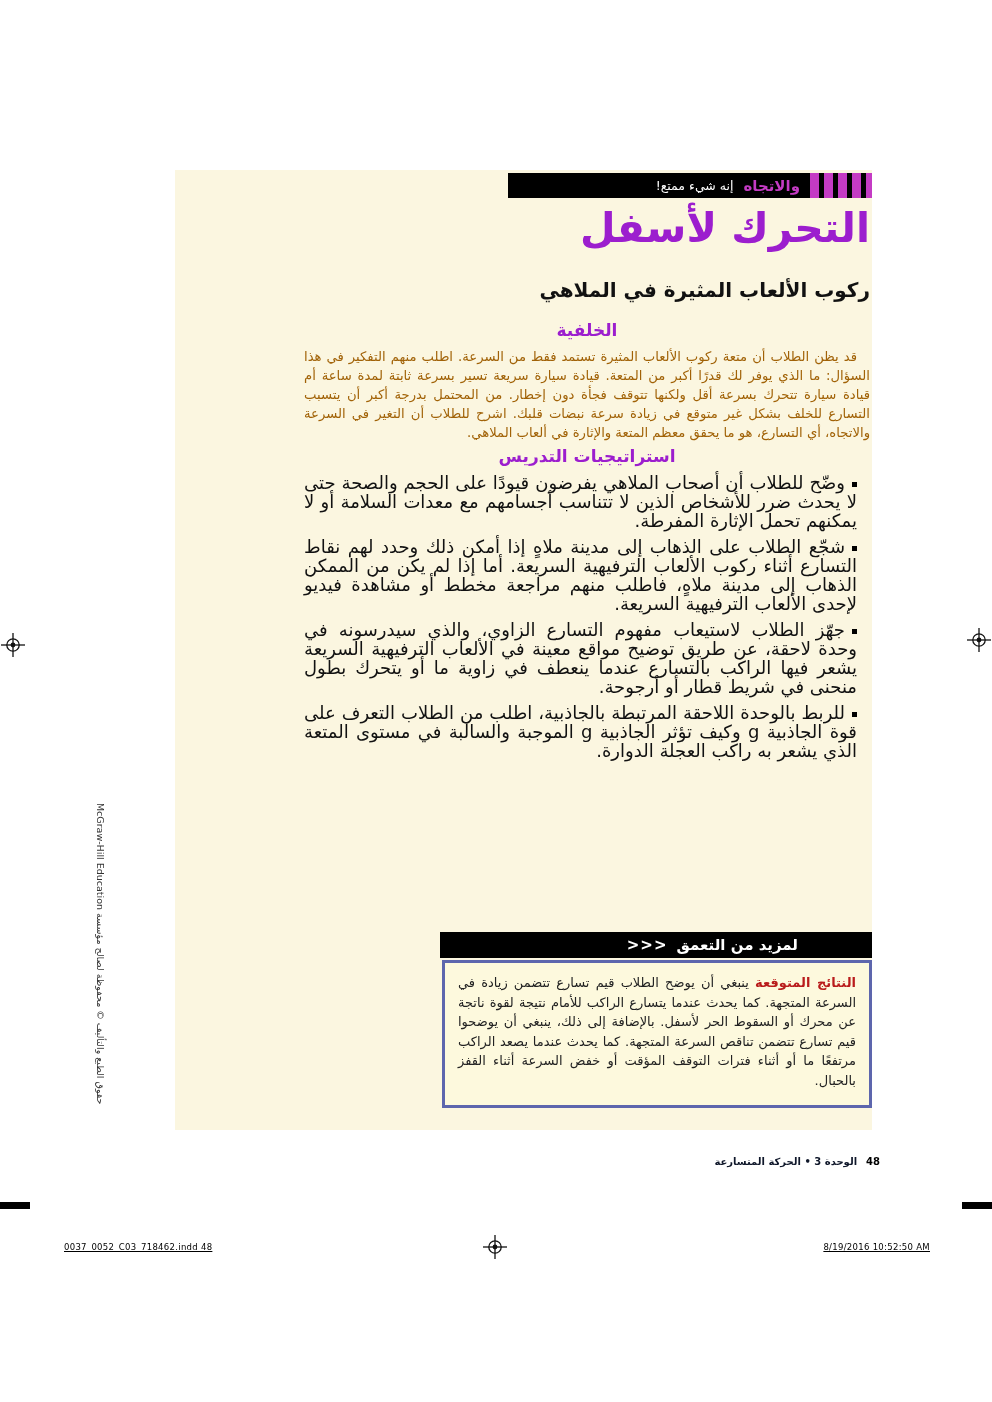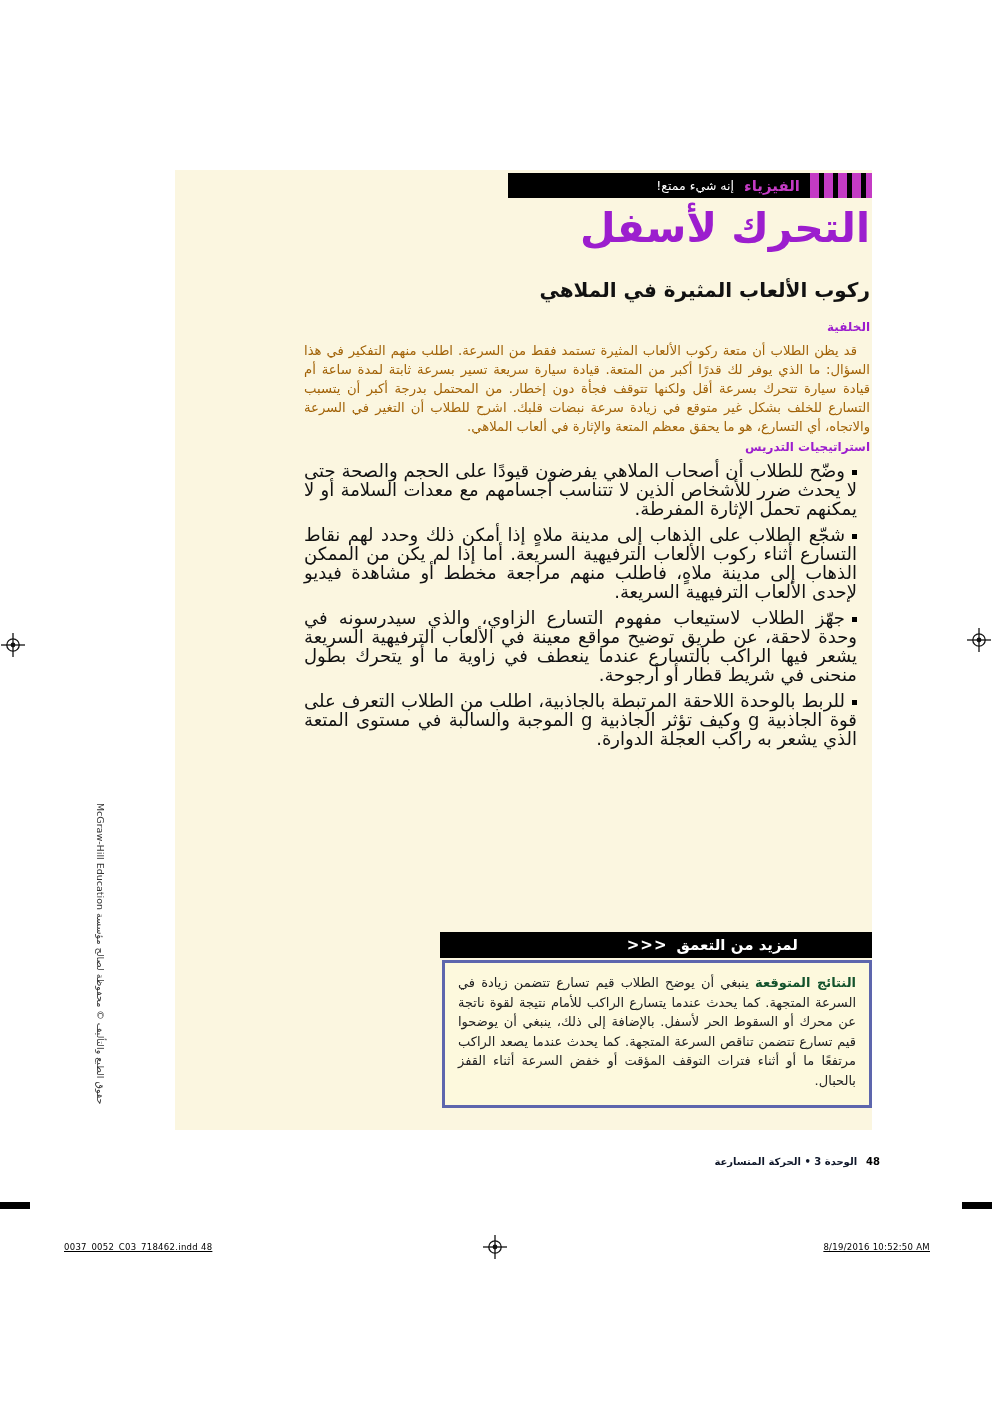"الفيزياء" span.subject { text: الفيزياء -> والاتجاه }
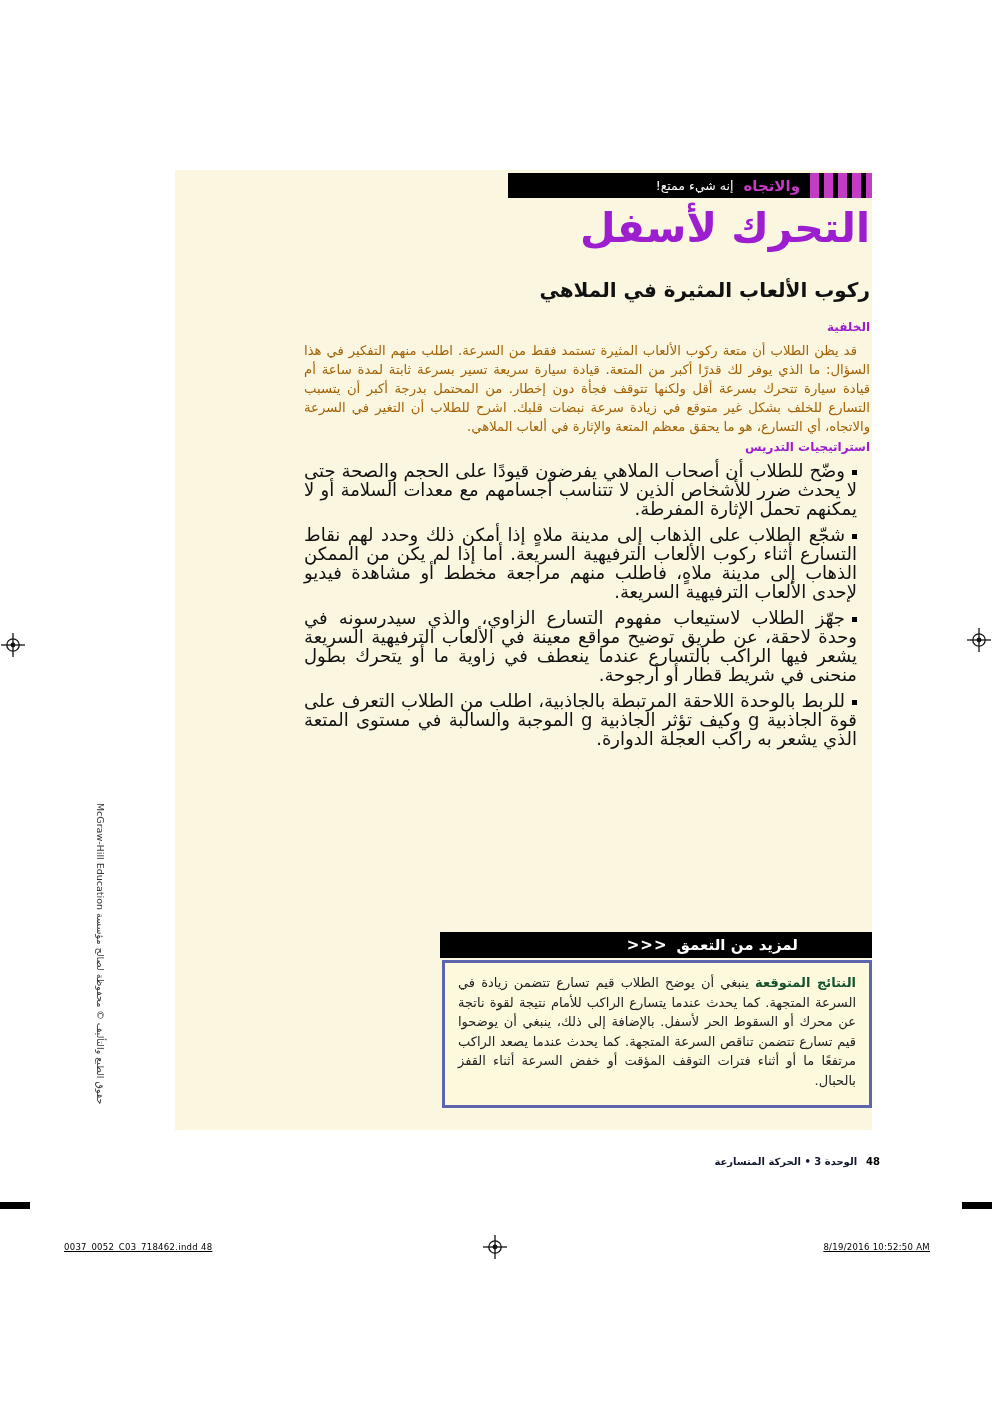"الخلفية" .content-col h3 { font-size: 12px -> 17px; text-align: right -> center }
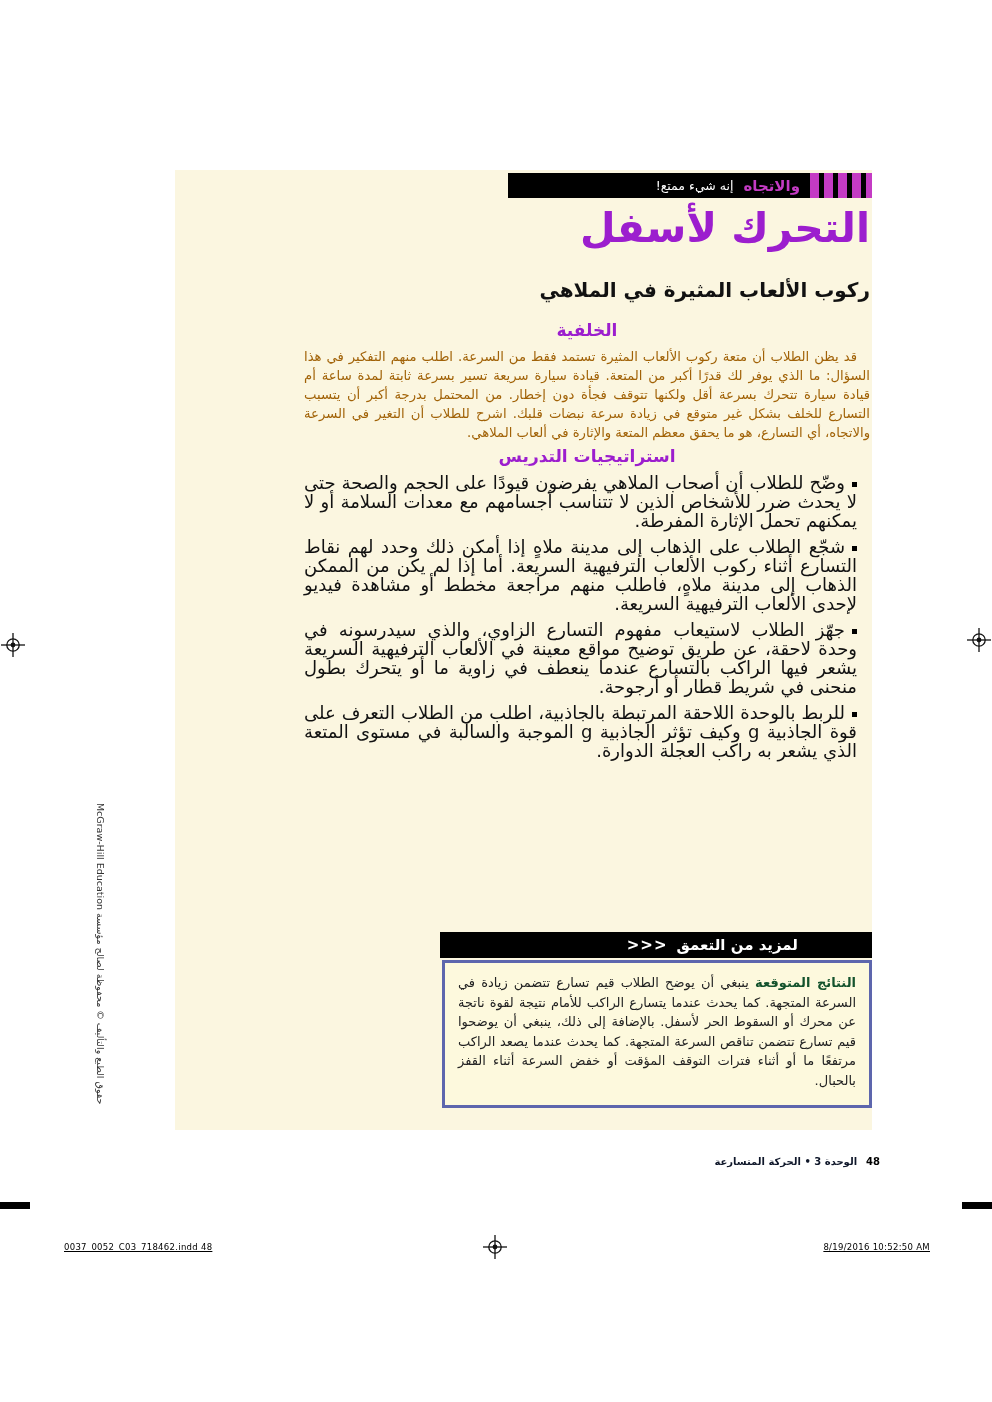"النتائج المتوقعة" .lead { color: #14532d -> #b91c1c }
